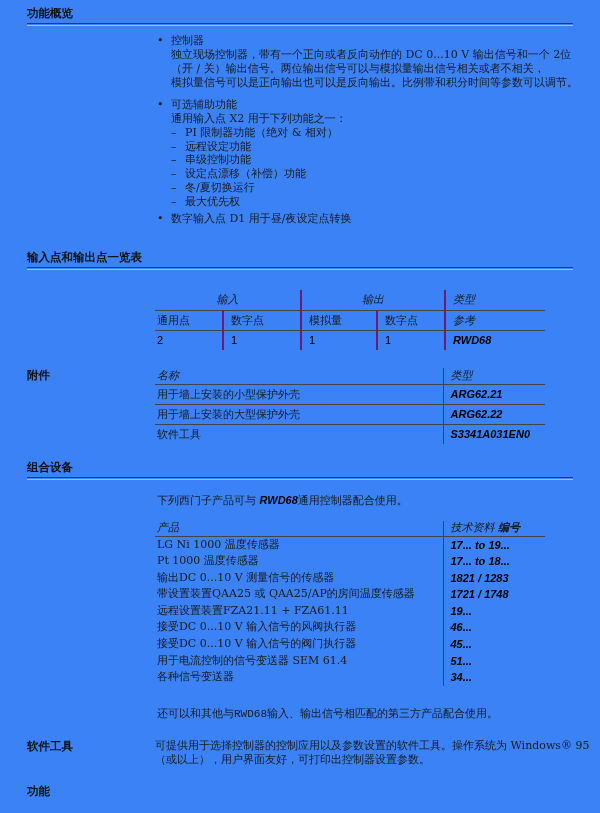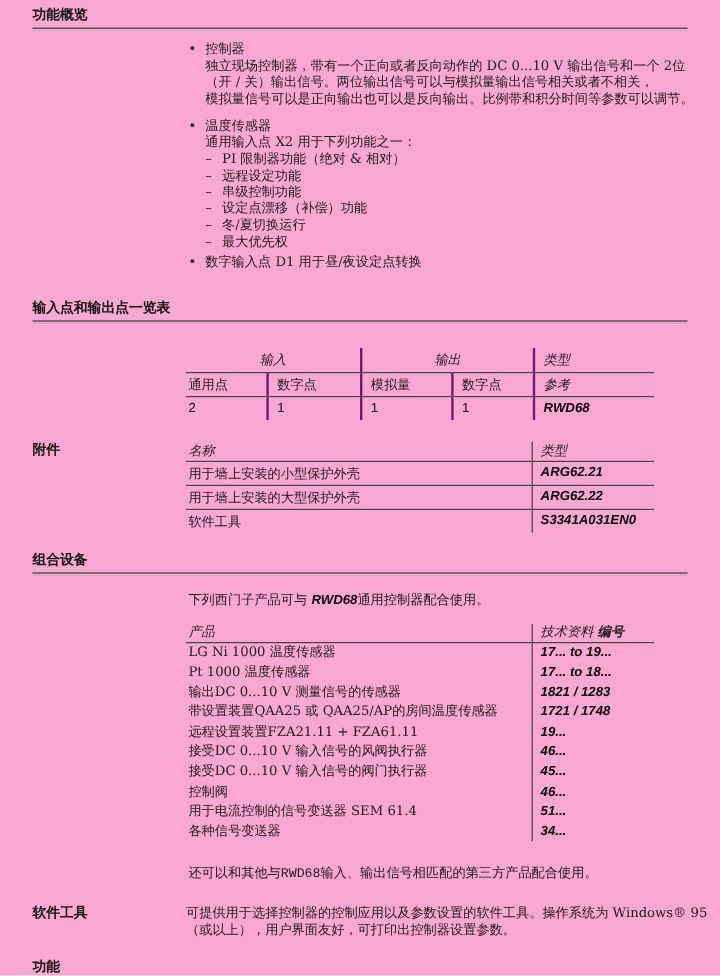"功能概览" .page { background: #f9a8d4 -> #3b82f6 }
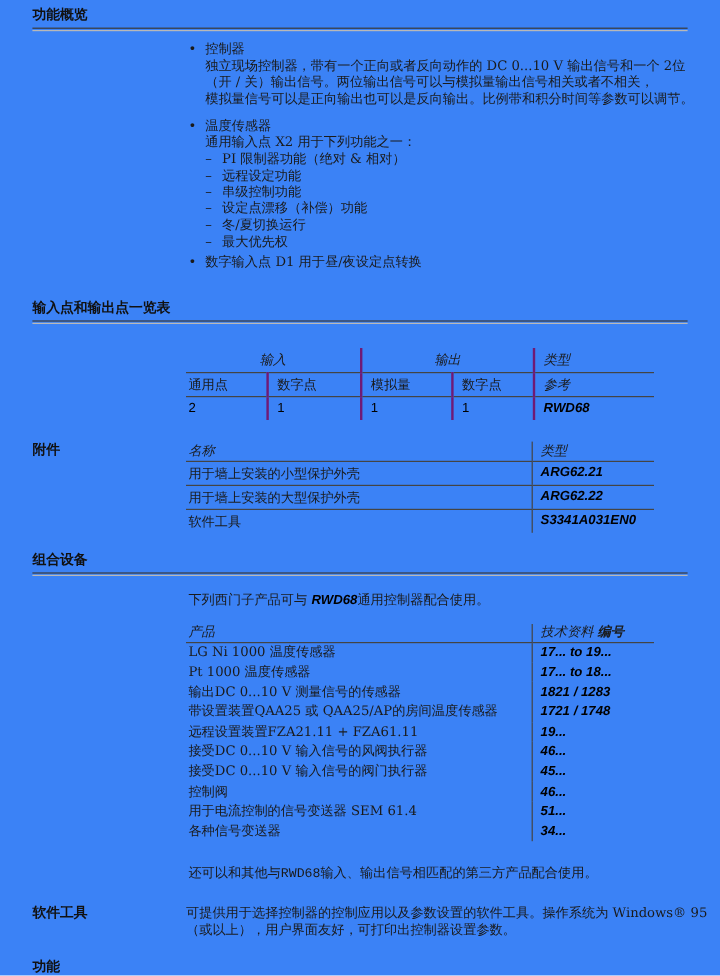"温度传感器" span { text: 温度传感器 -> 可选辅助功能 }
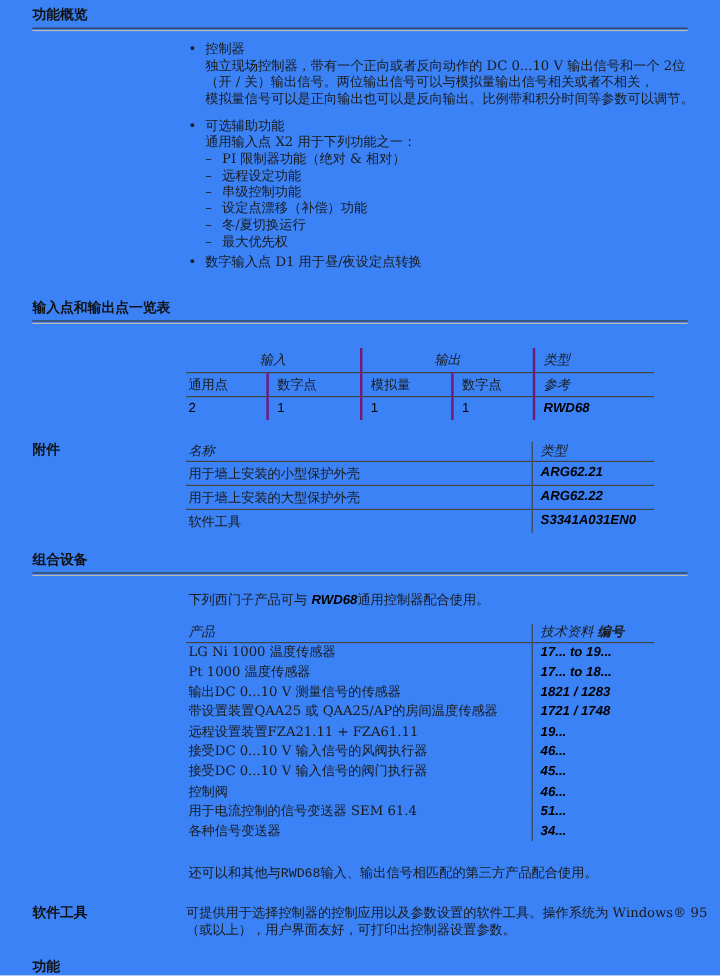"控制阀" tr { html: <tr> <td>控制阀</td> <td>46...</td> </tr> -> none }
